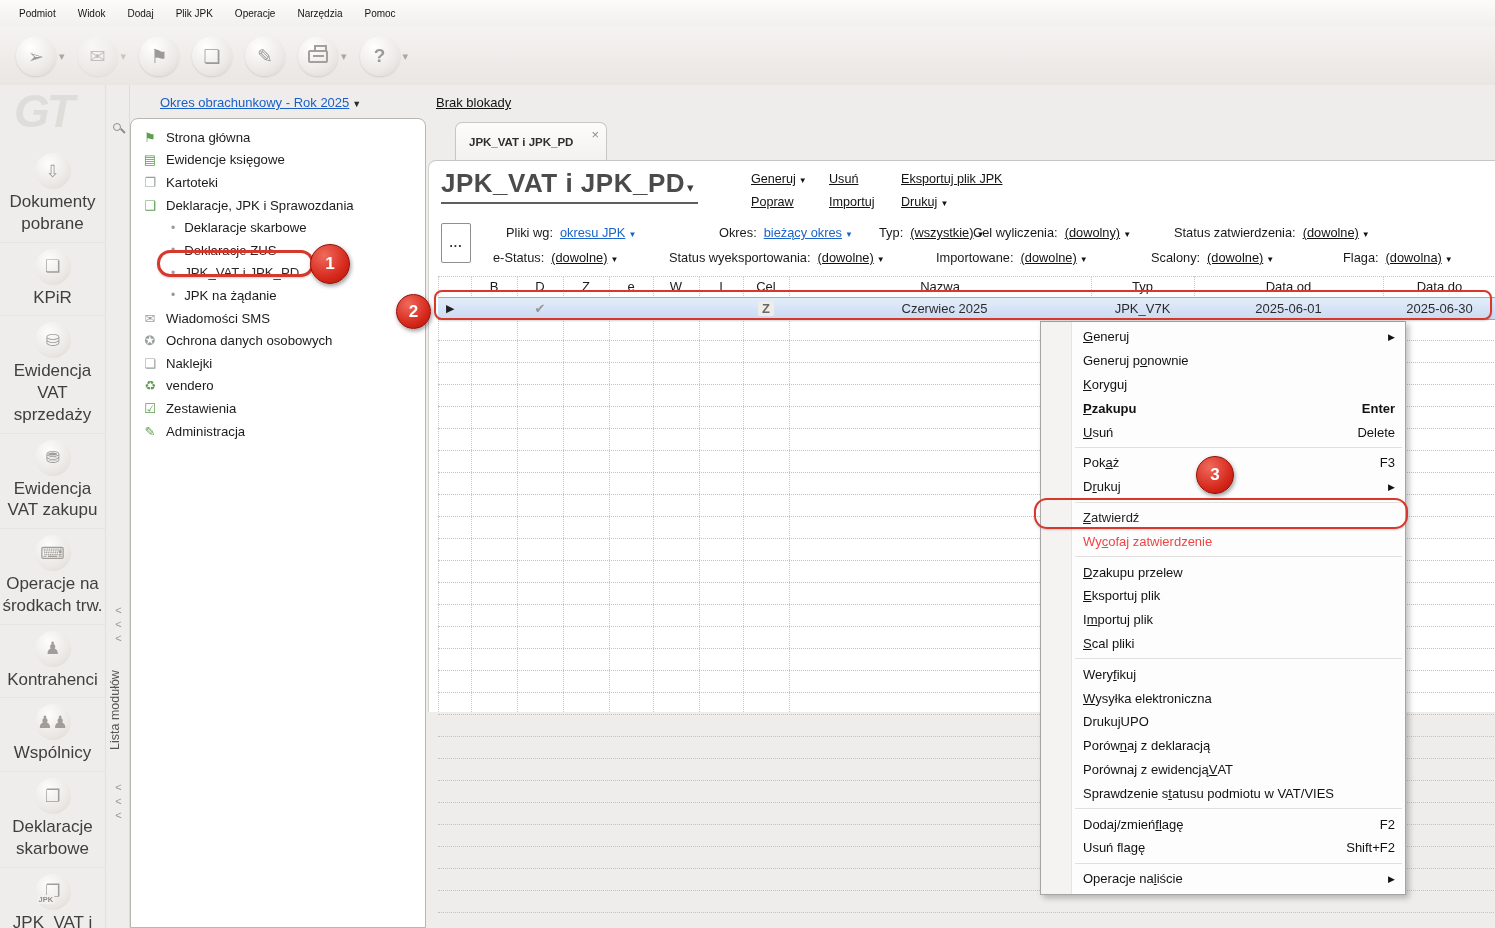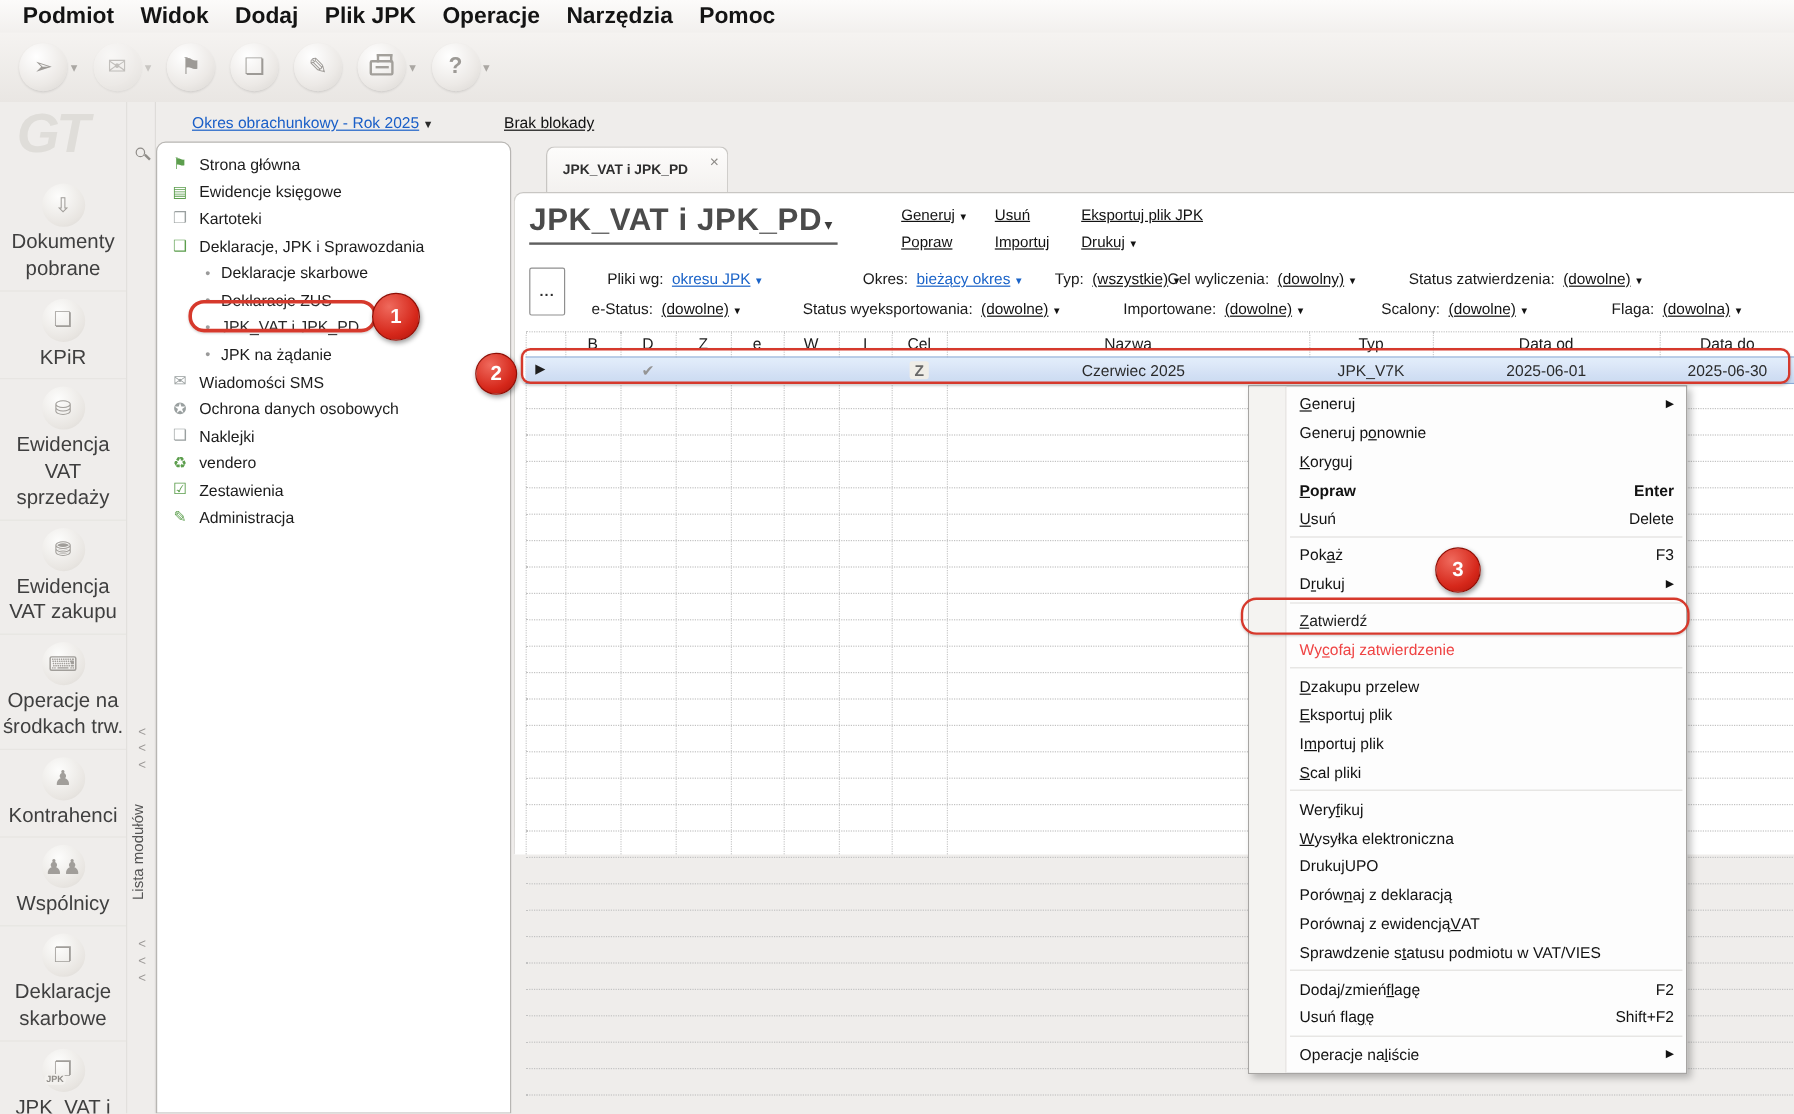"Podmiot" .mb-item { font-size: 19px -> 10px; font-weight: bold -> none }
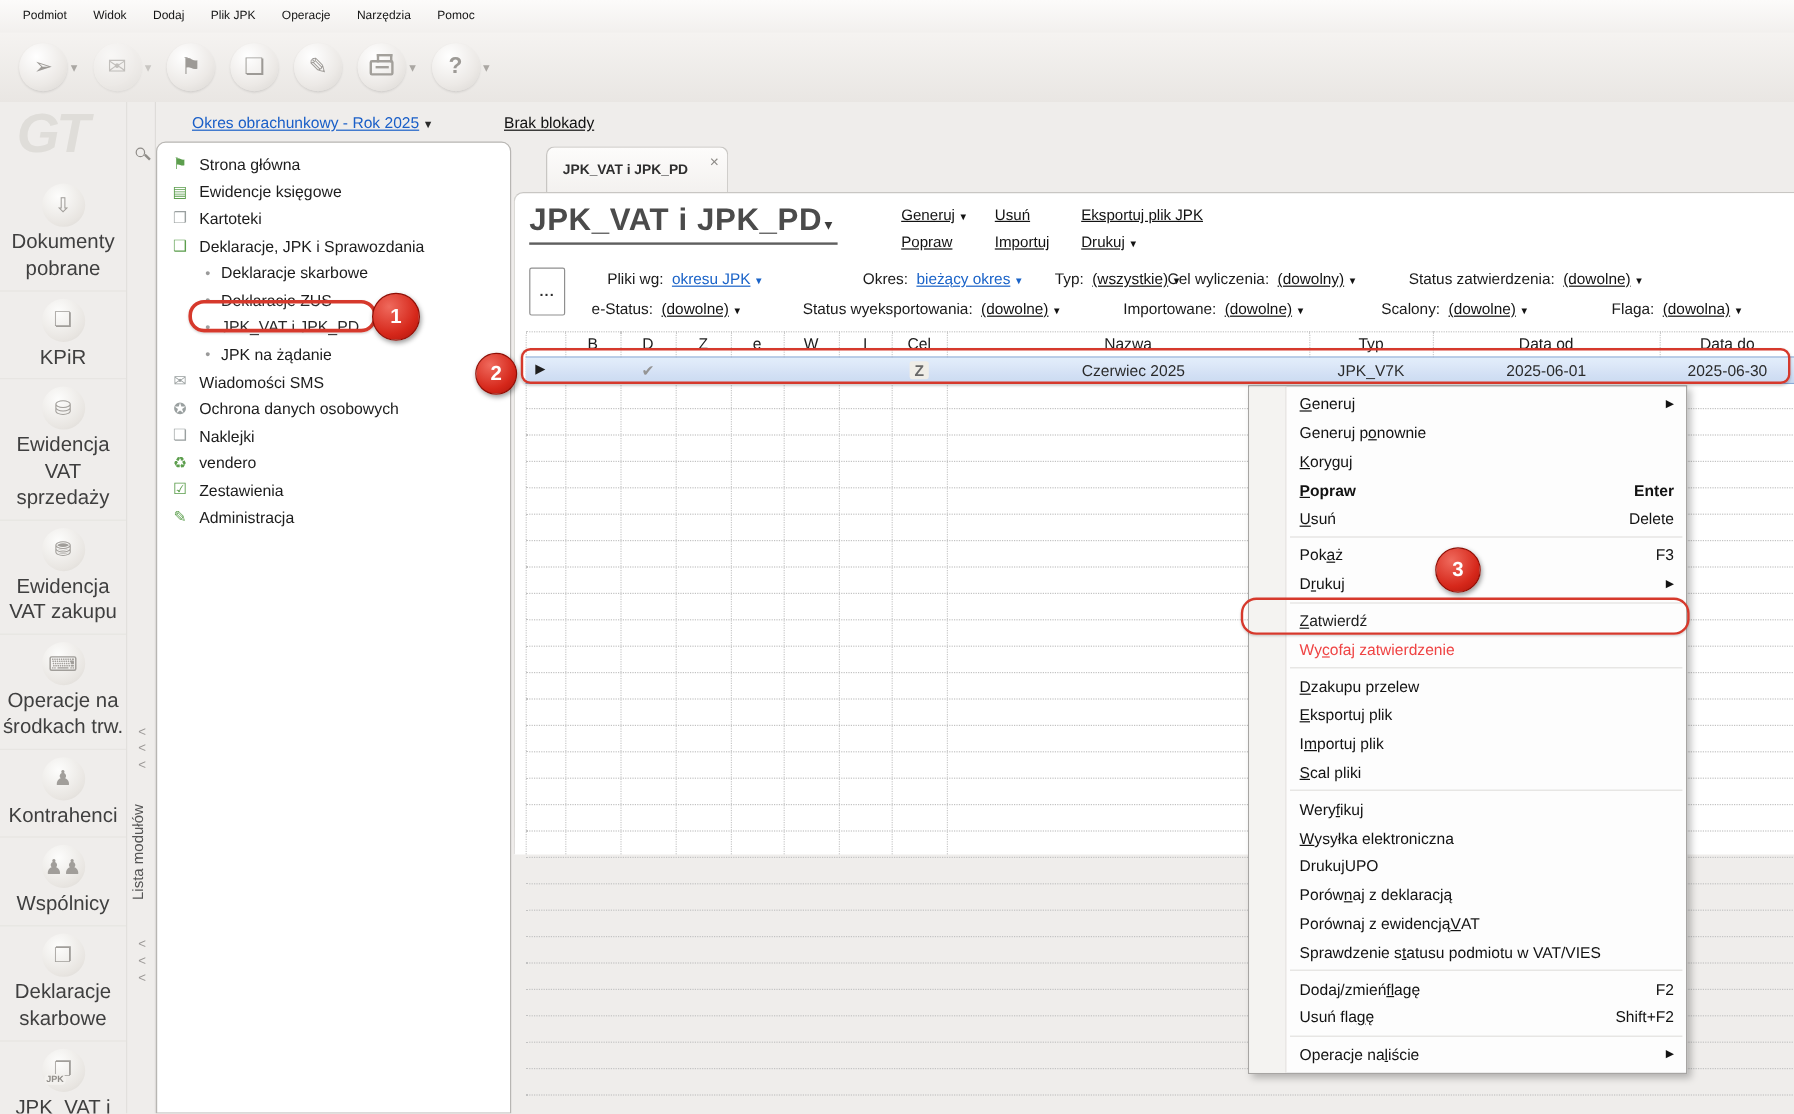"Brak blokady" .lock-status { left: 420px -> 436px }
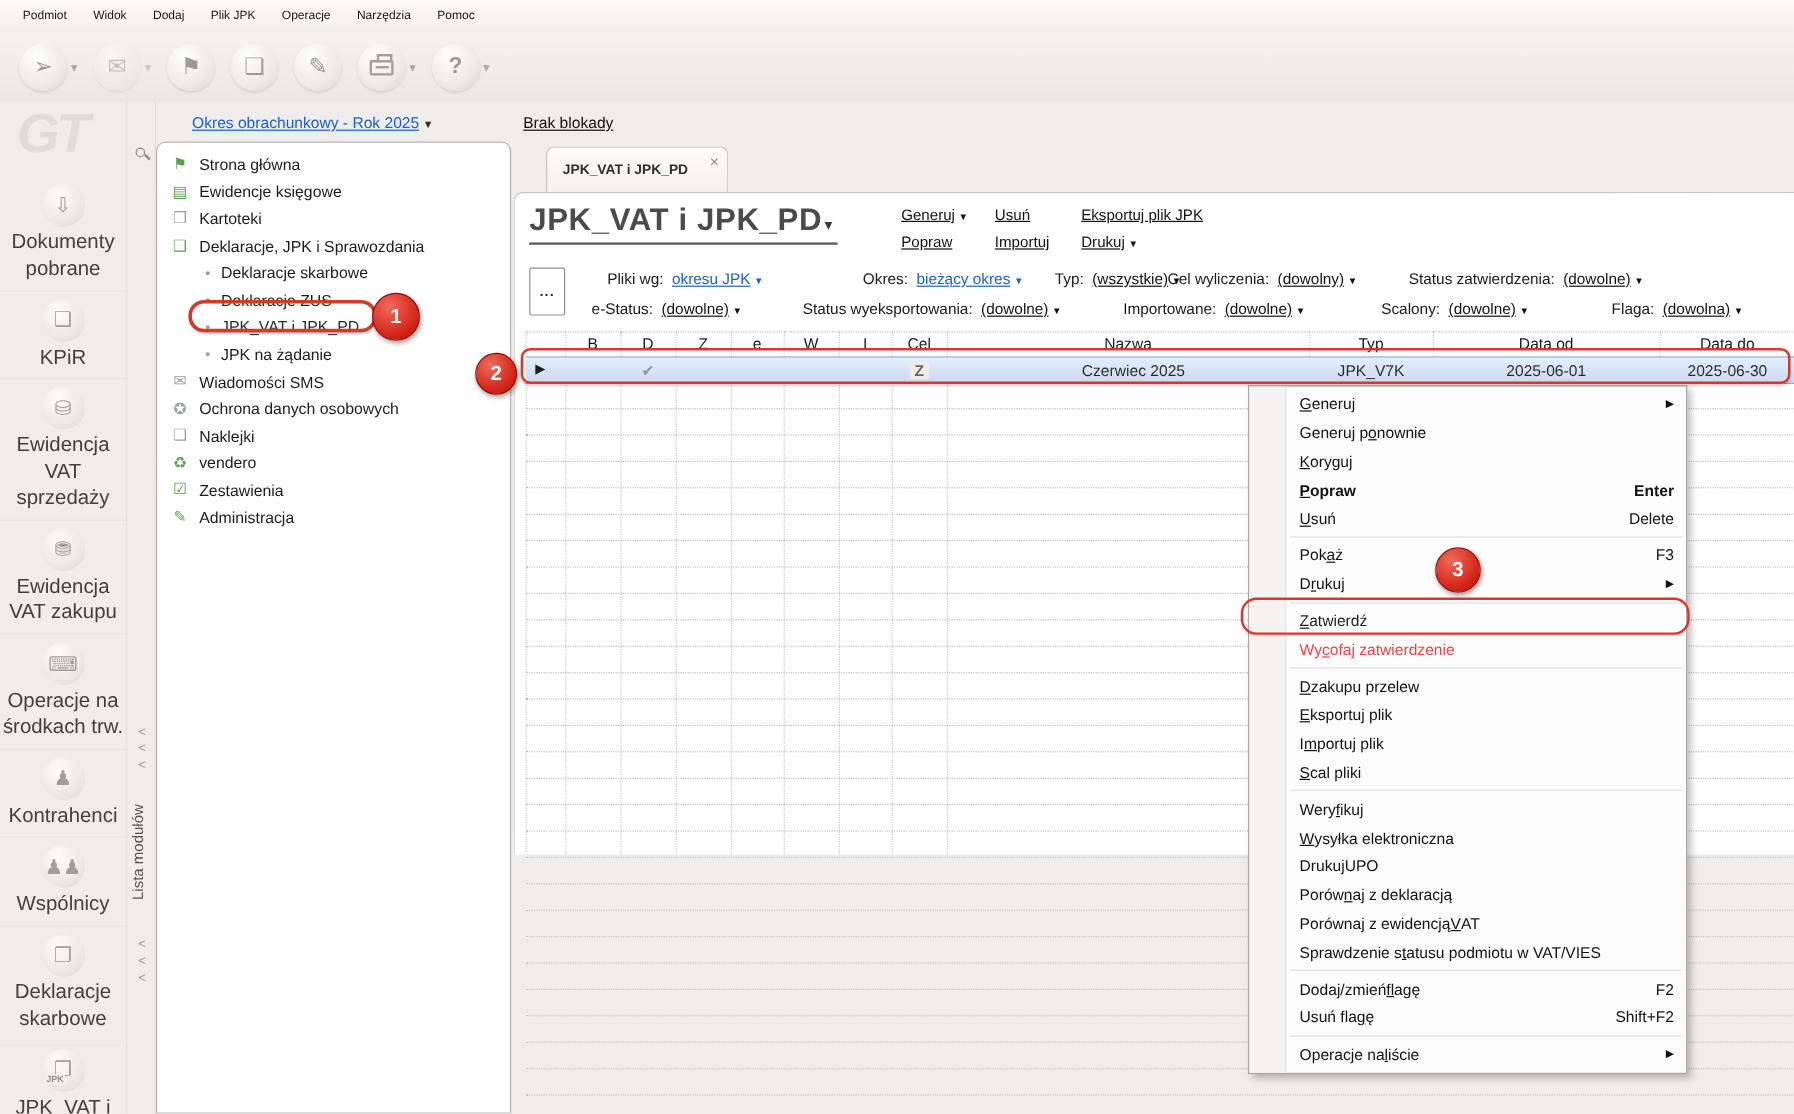"opraw" span { text: opraw -> zakupu }
